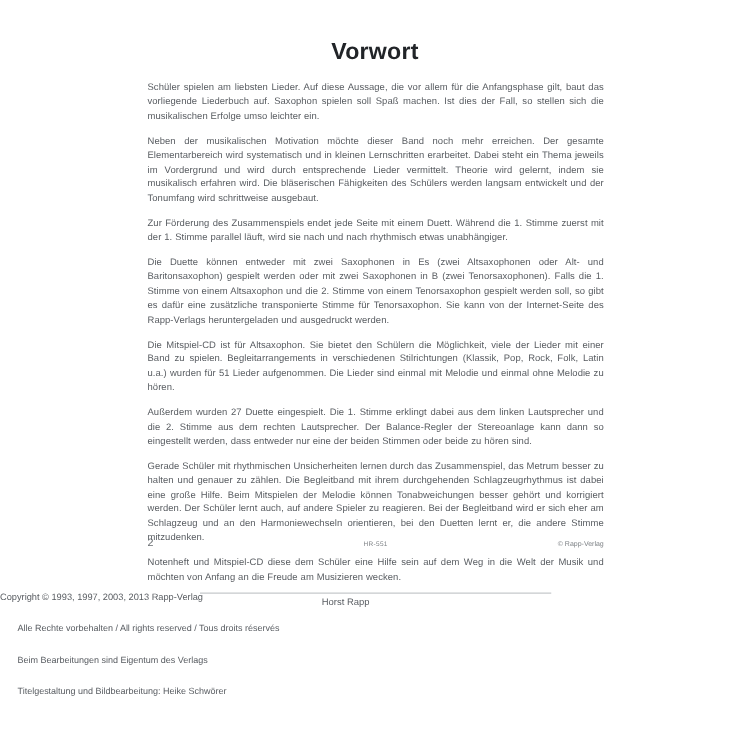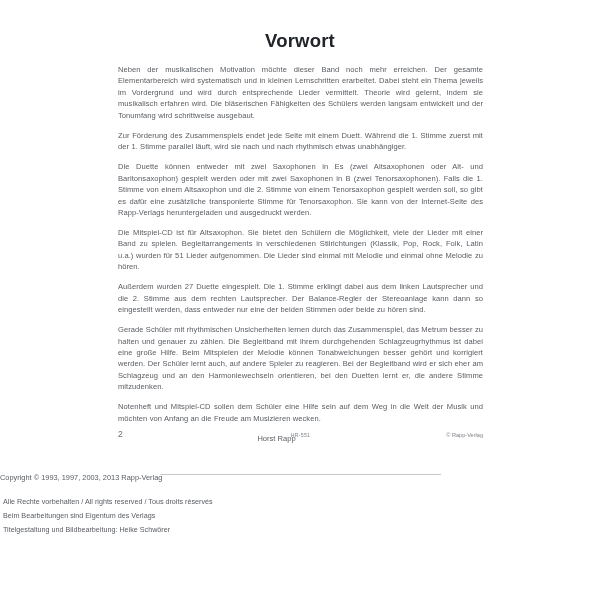"Schüler spielen am liebsten Lieder." p.para { html: none -> <p>Schüler spielen am liebsten Lieder. Auf diese Aussage, die vor allem für die Anfangsphase gilt, baut das vorliegende Liederbuch auf. Saxophon spielen soll Spaß machen. Ist dies der Fall, so stellen sich die musikalischen Erfolge umso leichter ein.</p> }
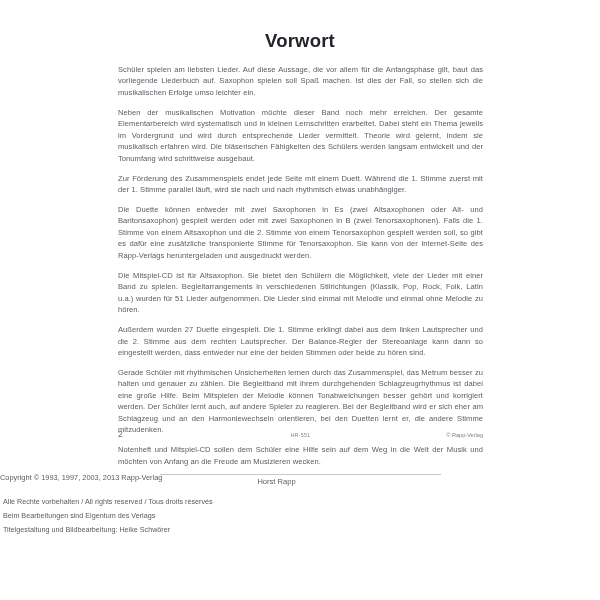"Notenheft und Mitspiel-CD sollen dem" p.para { text: sollen -> diese }
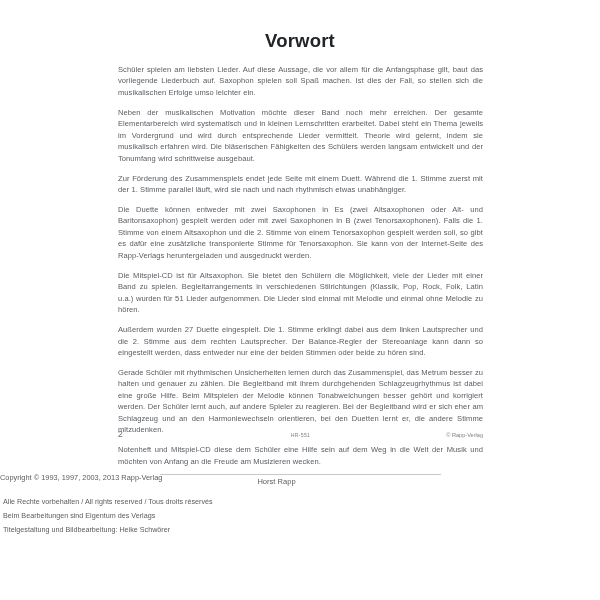"Alle Rechte vorbehalten / All" .colophon .credit-line { margin: 3px -> 14px }
